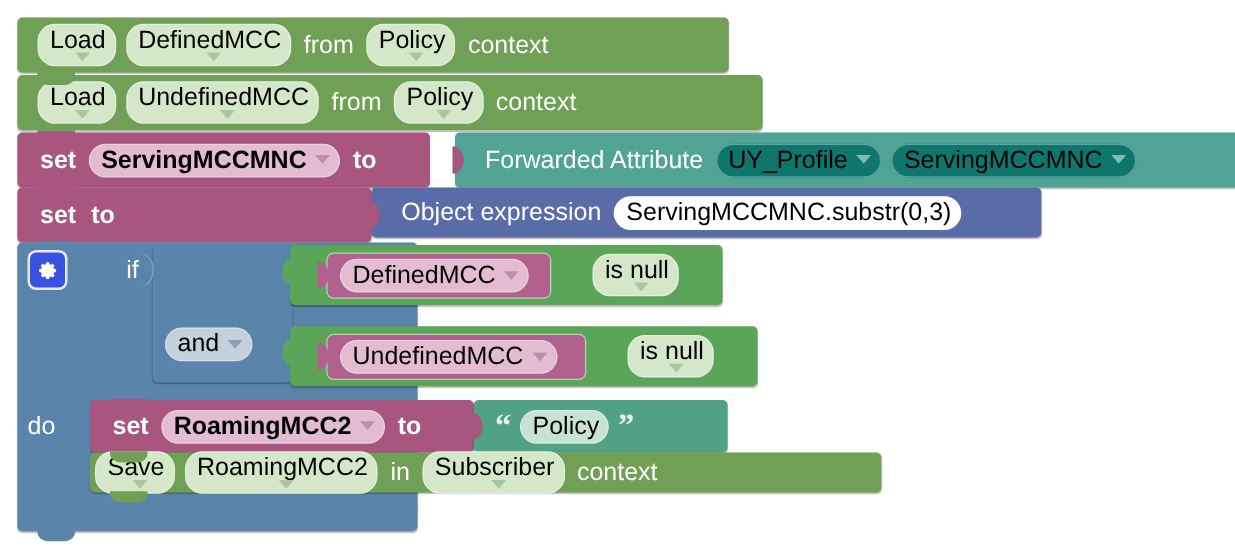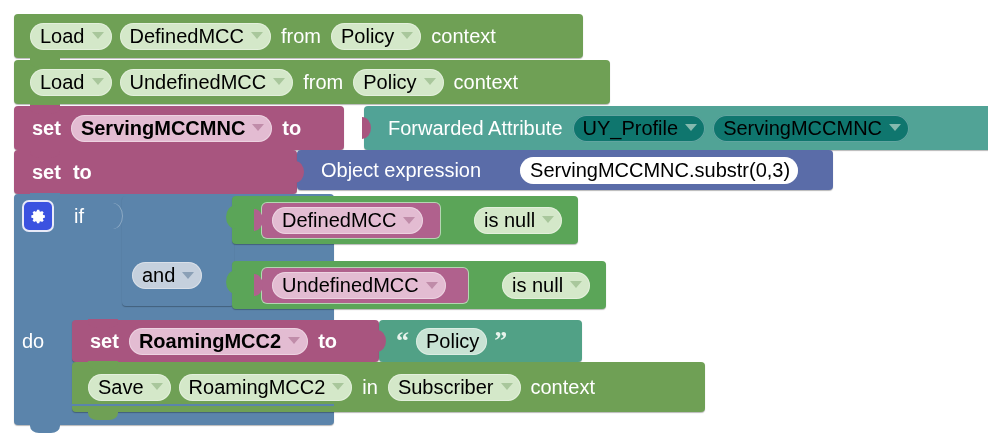"Load" .field.on-green { flex-direction: none -> column }
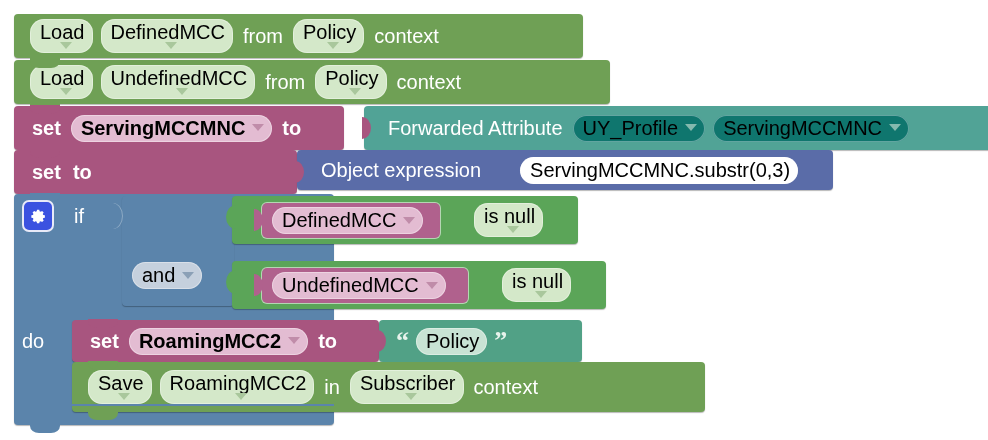"Object expression" div.blk { gap: 29px -> none }
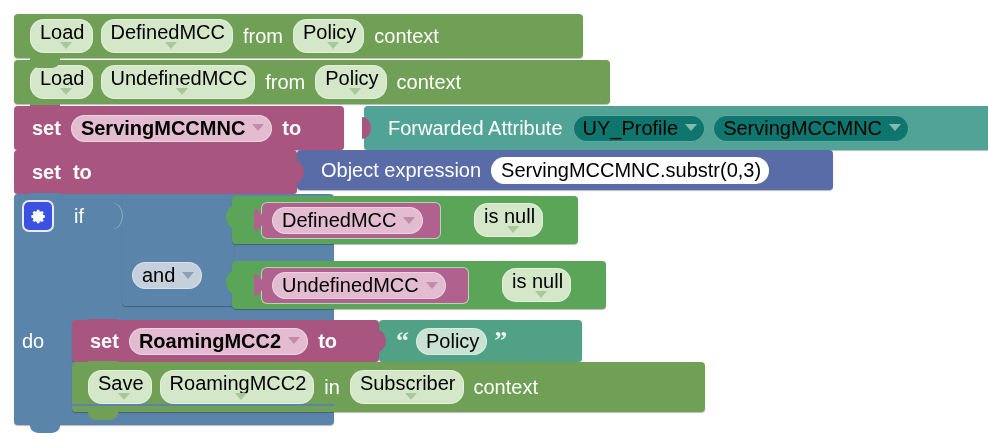"if" div { gap: none -> 27px }
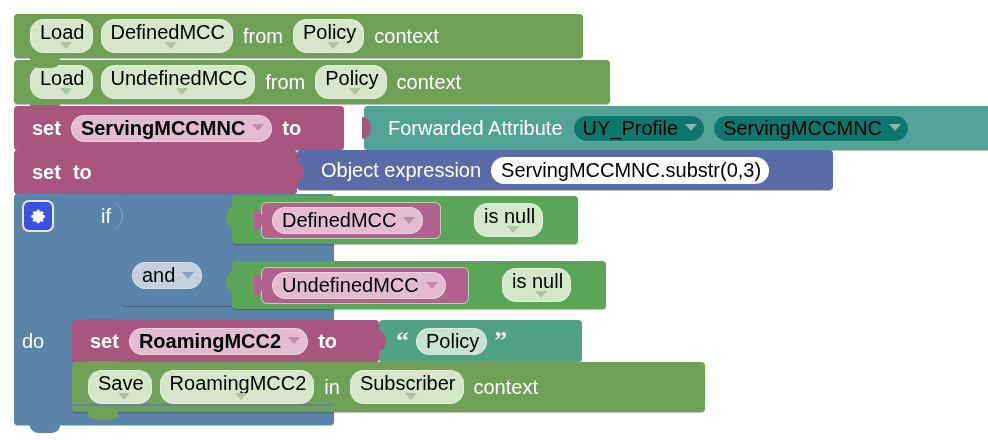"Save" div.blk { height: 50px -> 32px; padding-left: 12px -> 0 }
